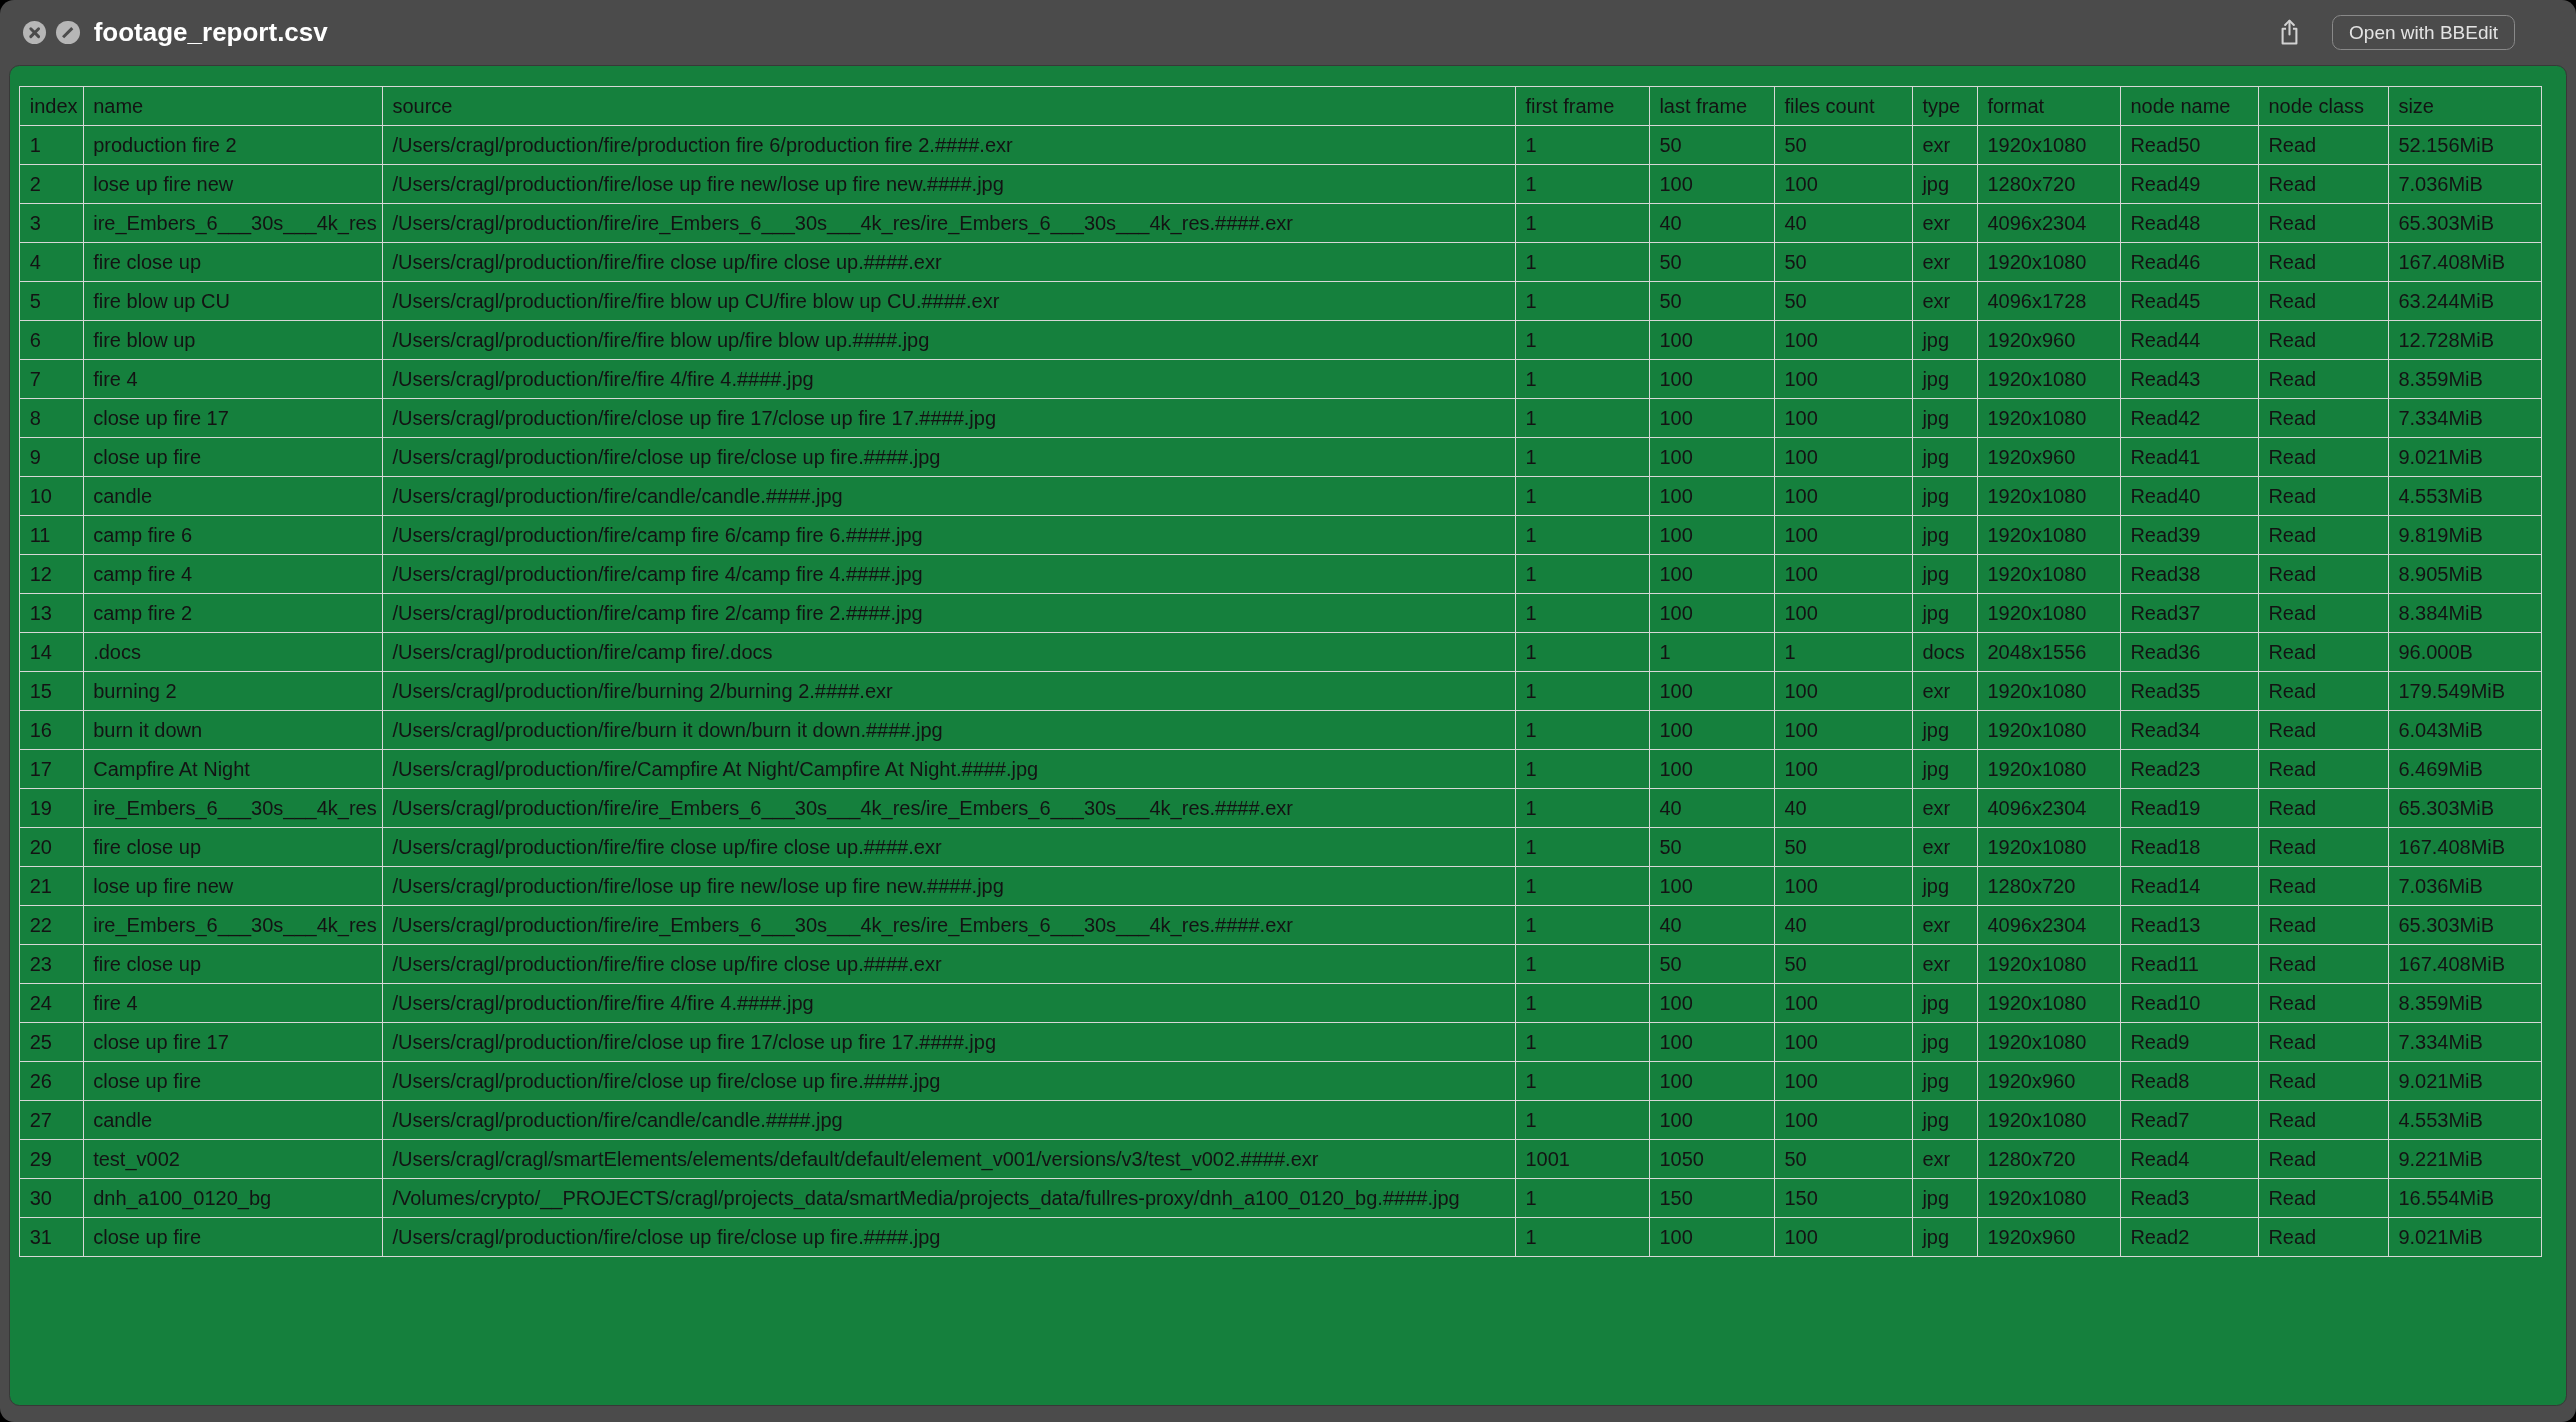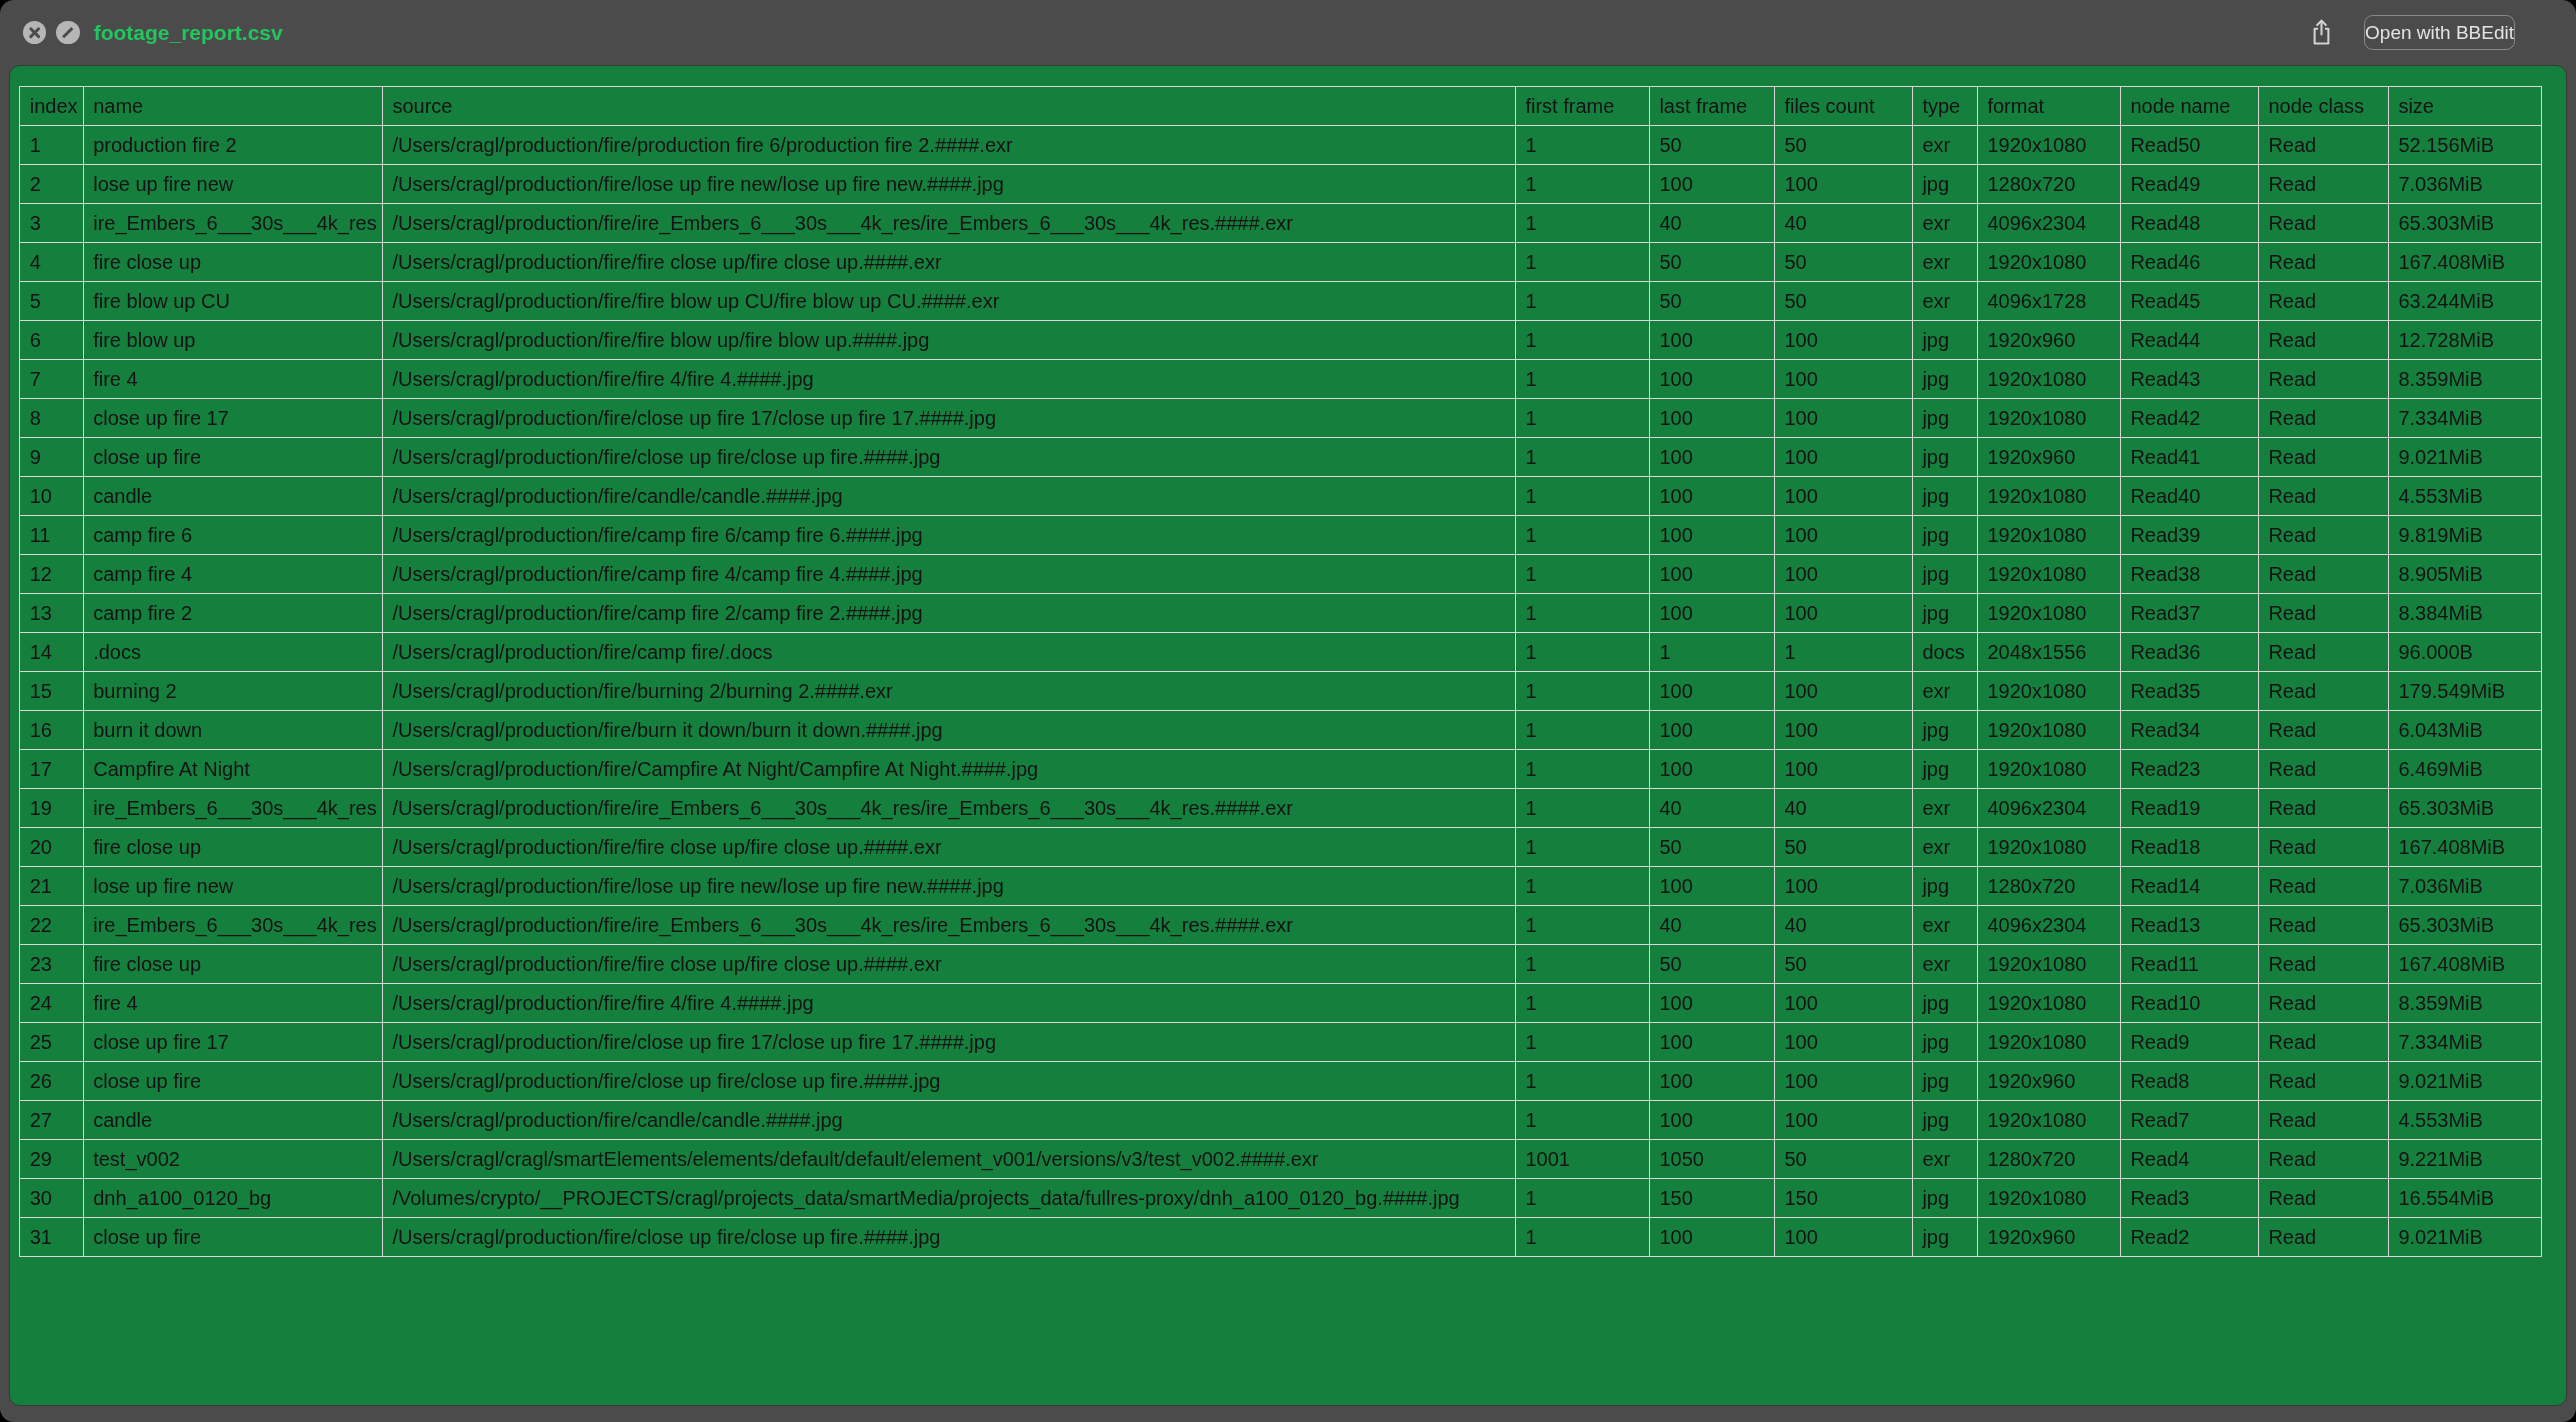"footage_report.csv" .title { color: #22c55e -> #ffffff; font-size: 21px -> 26px }
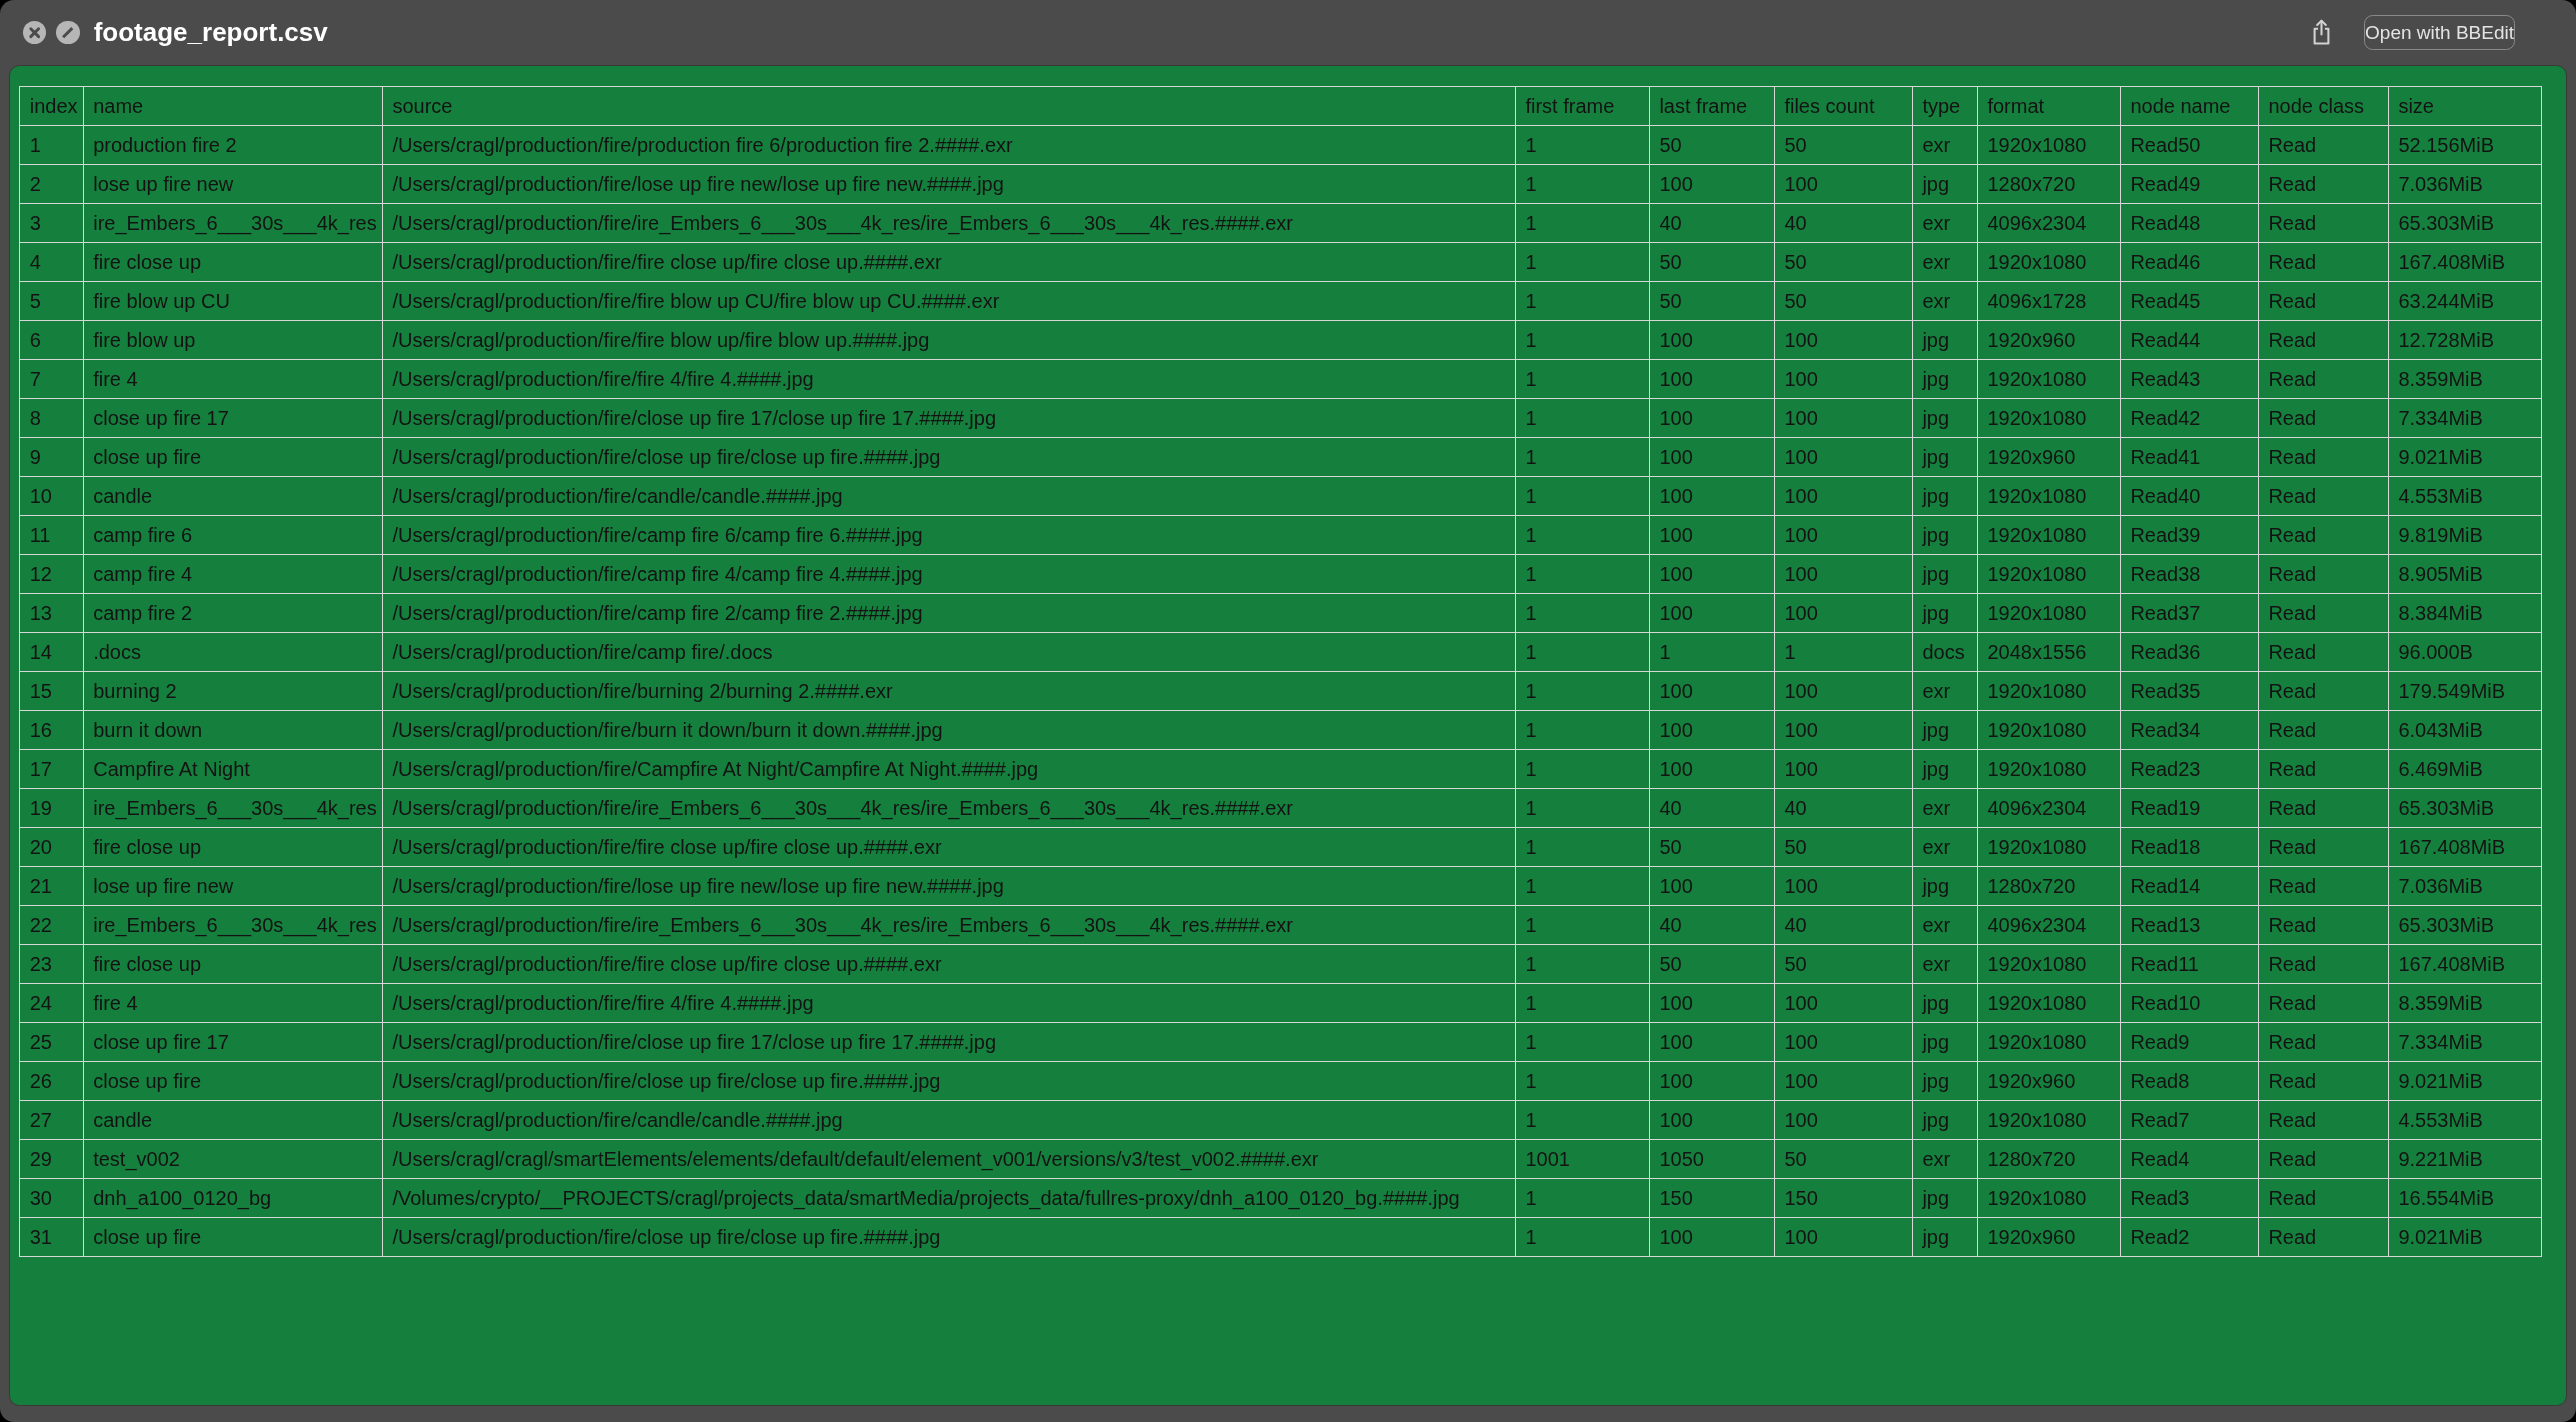"Open with BBEdit" .open-btn { padding: 0 0 -> 0 16px }
